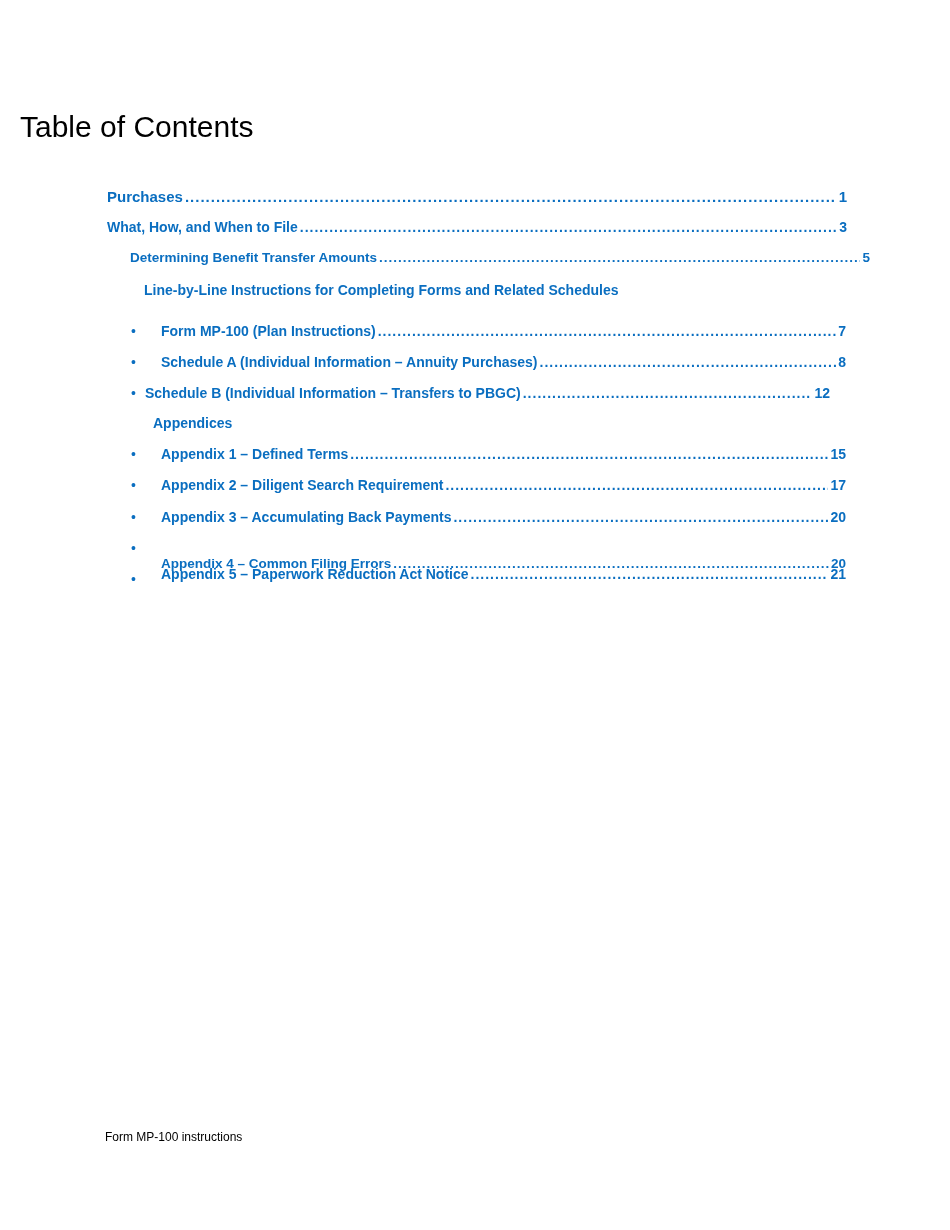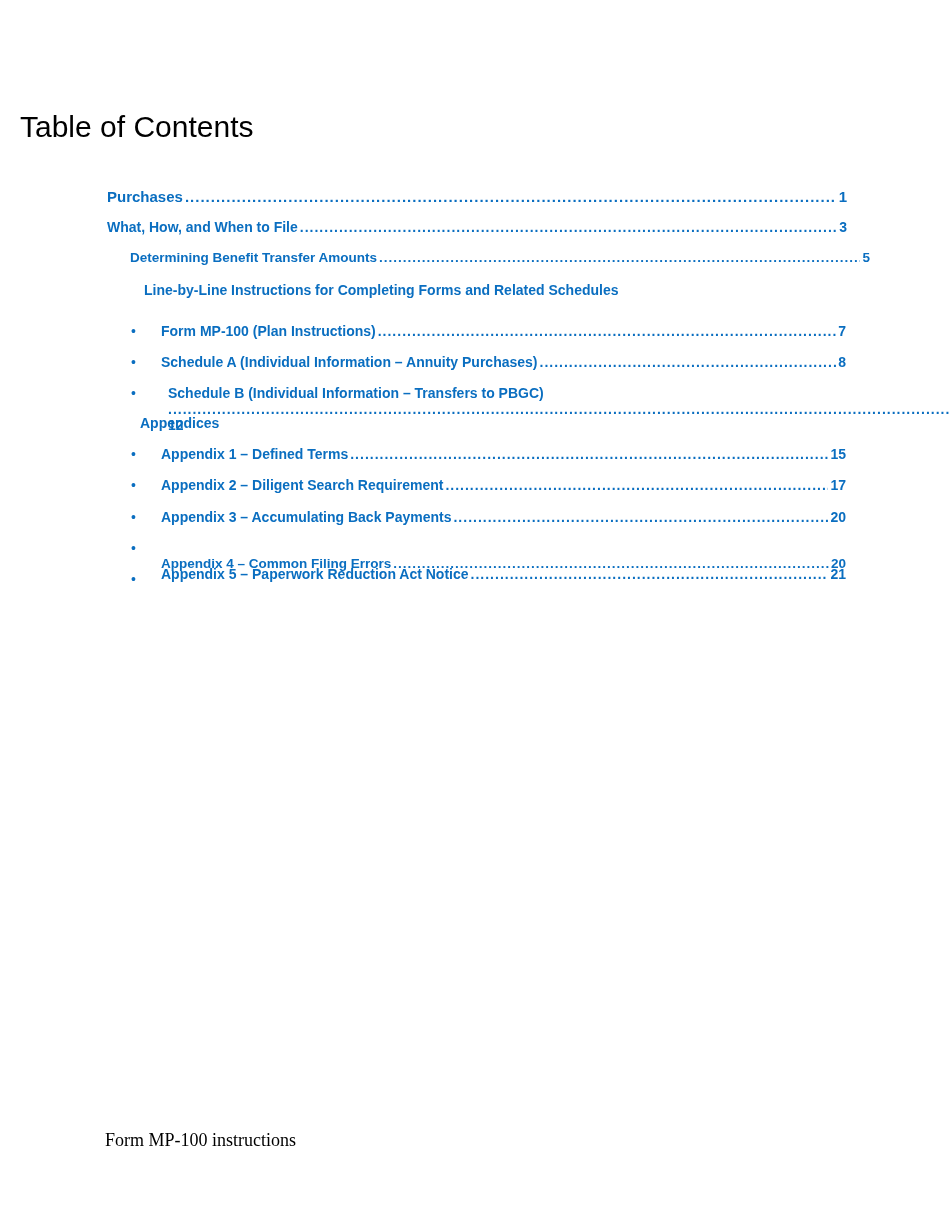"Schedule B (Individual Information –" div.toc-row { flex-direction: column -> none; left: 166px -> 145px }
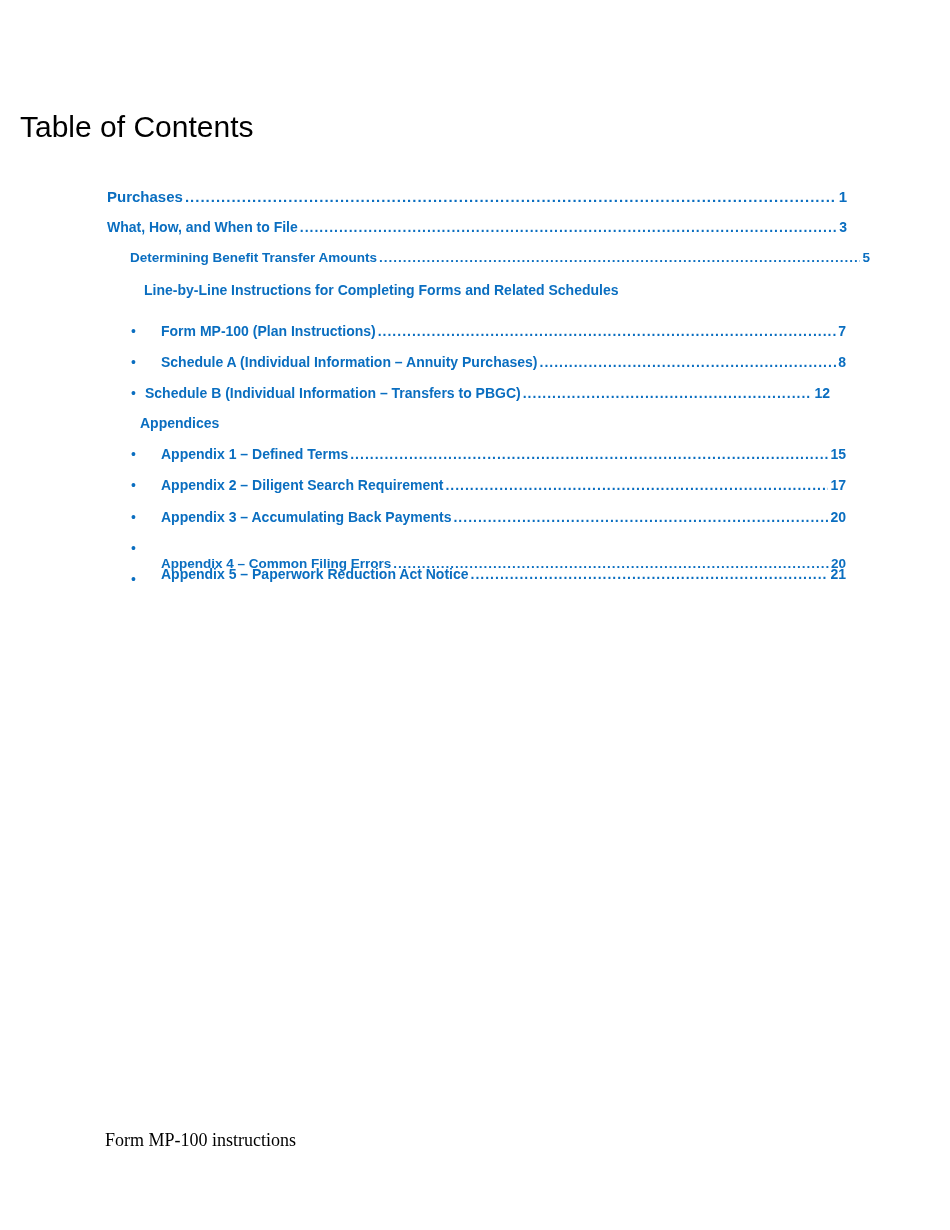"Appendices" div.heading { left: 101px -> 114px }
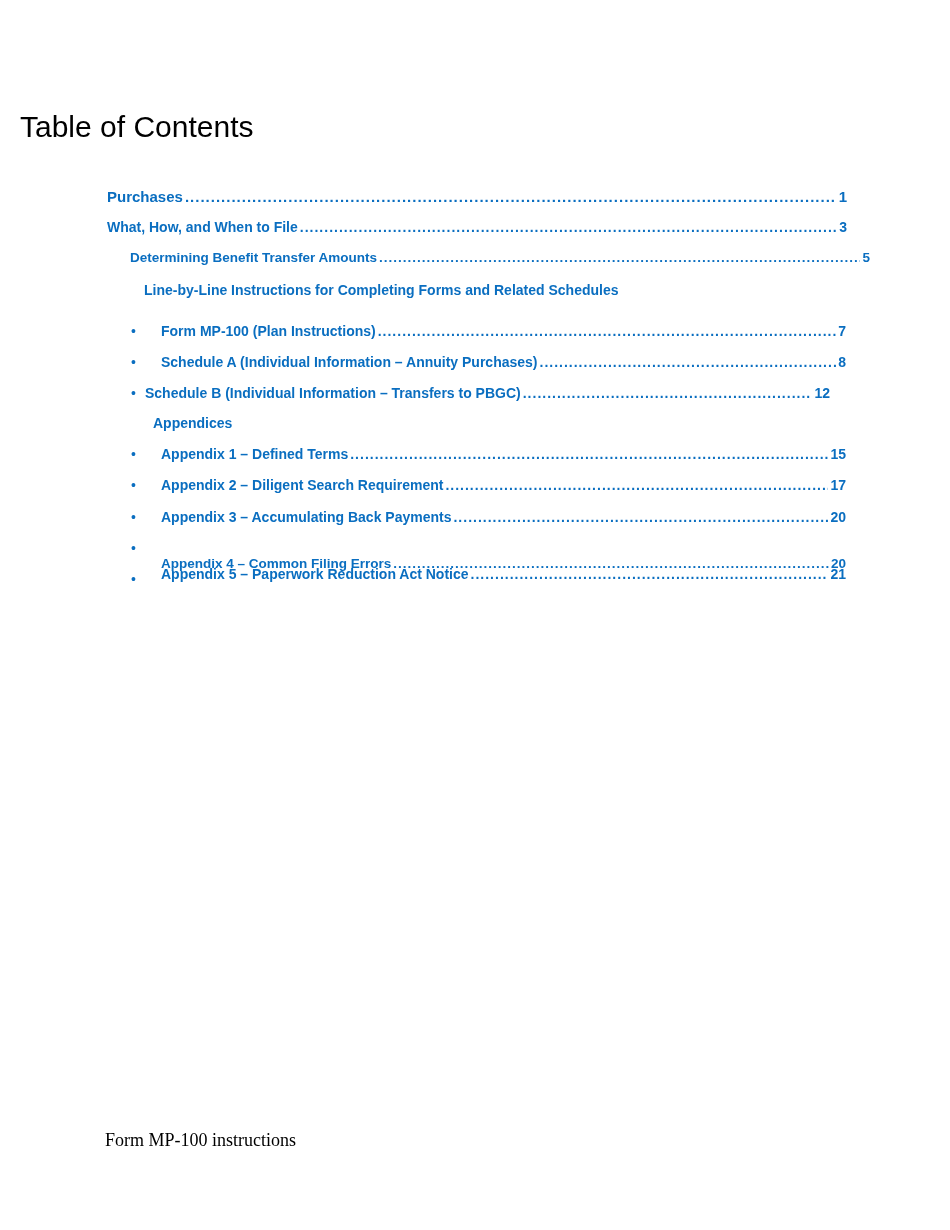"Form MP-100 instructions" .footer { font-family: Liberation Serif, serif -> none; font-size: 18px -> 12px }
